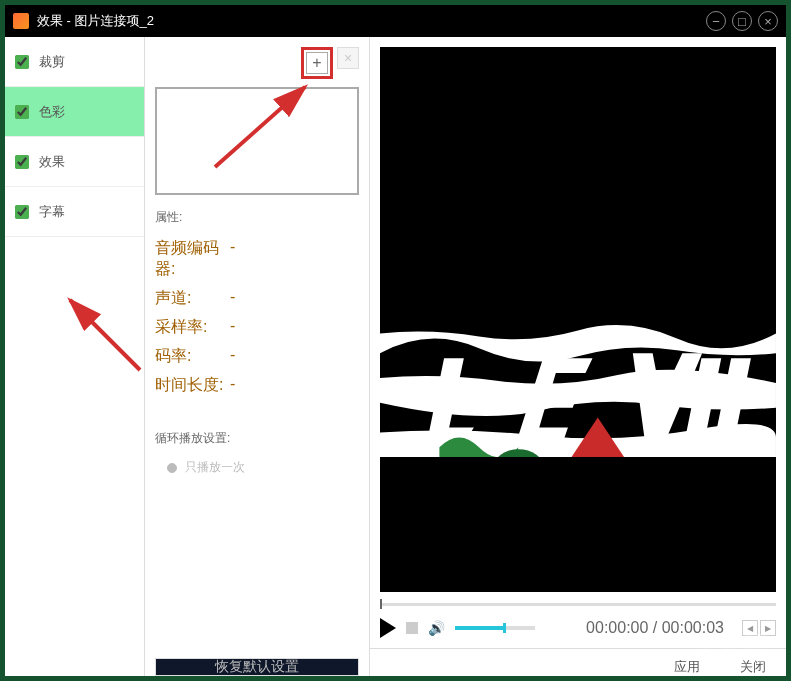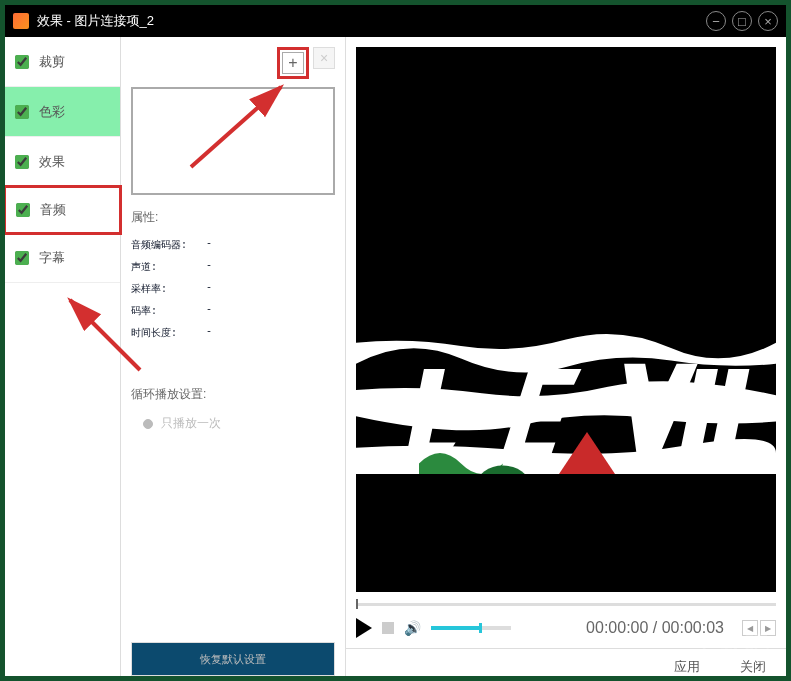"裁剪" .sidebar { width: 116px -> 140px }
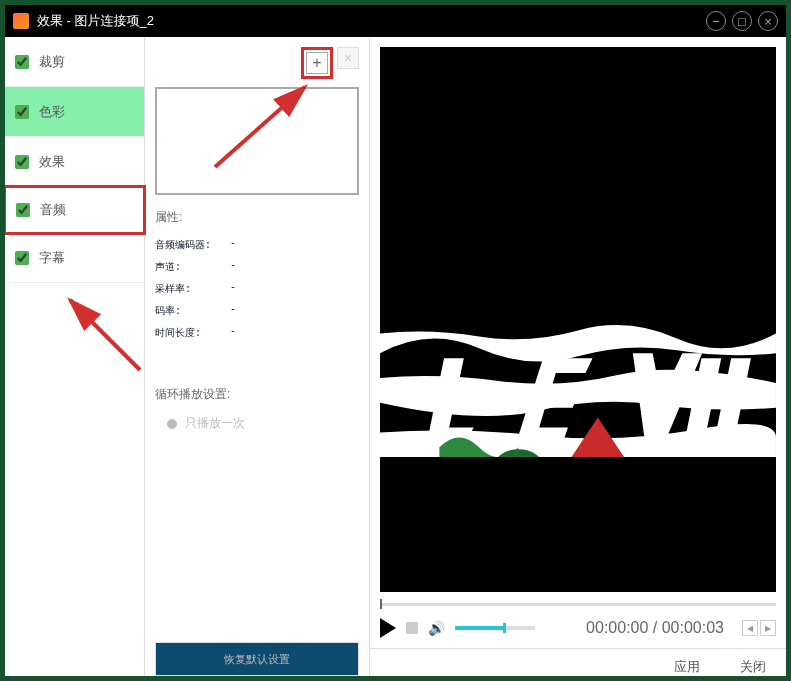"音频" div.sidebar-item { html: <div> <input> <span>音频</span> </div> -> none }
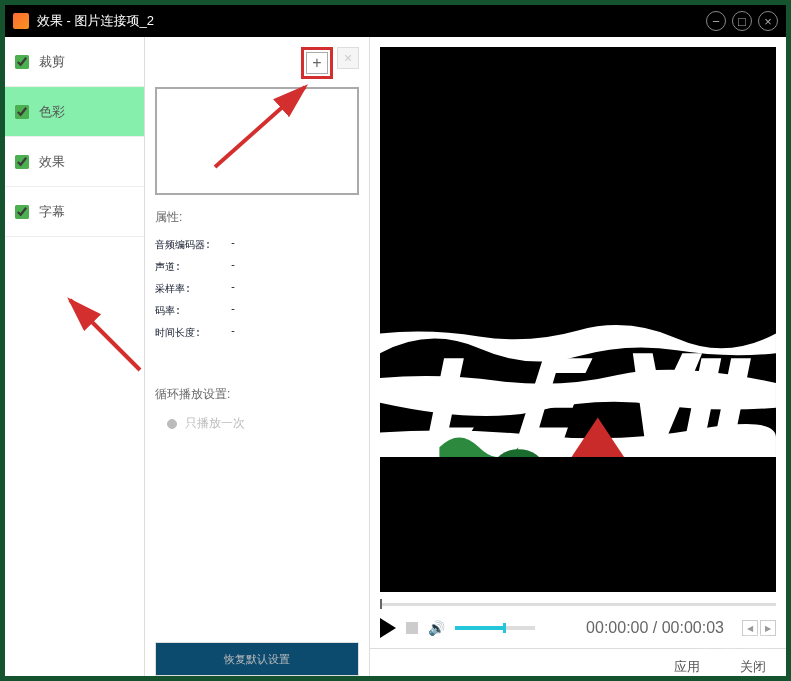"属性:" .props { margin-bottom: 32px -> 20px }
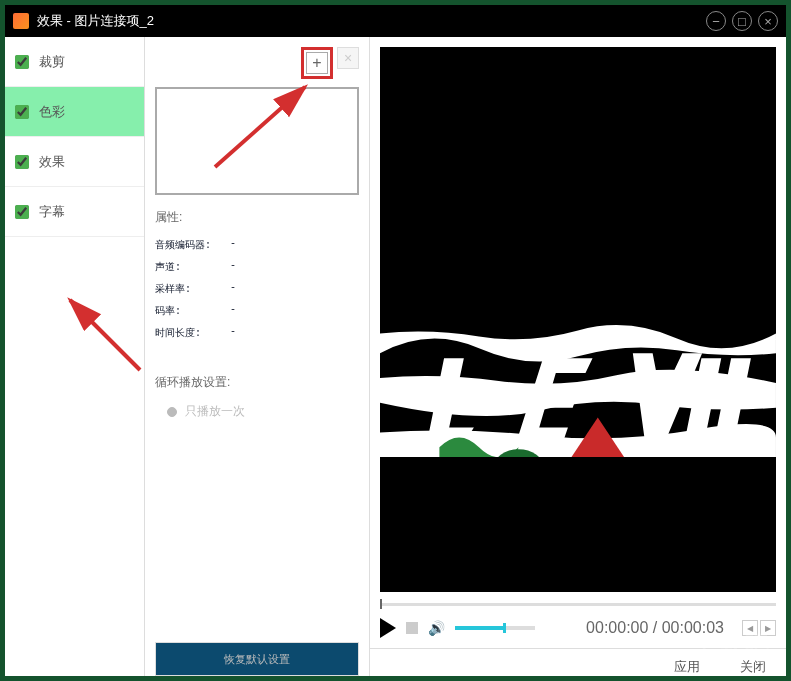"音频编码器:" .prop-row { color: #0f172a -> #a16207; font-family: Liberation Mono, monospace -> none; font-size: 10px -> 16px }
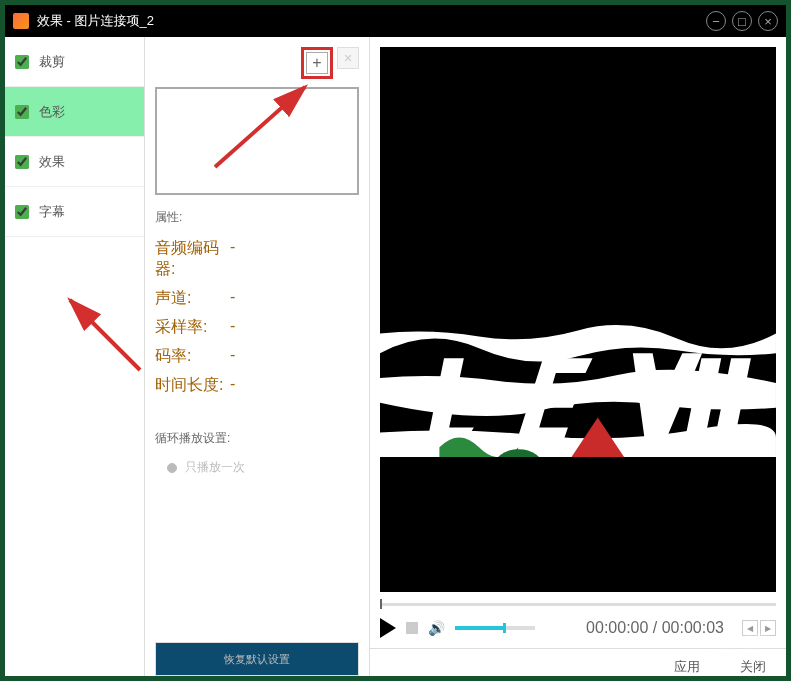"恢复默认设置" .restore-btn { background: #0c4a6e -> #0f172a; font-size: 11px -> 14px; height: 34px -> 18px }
